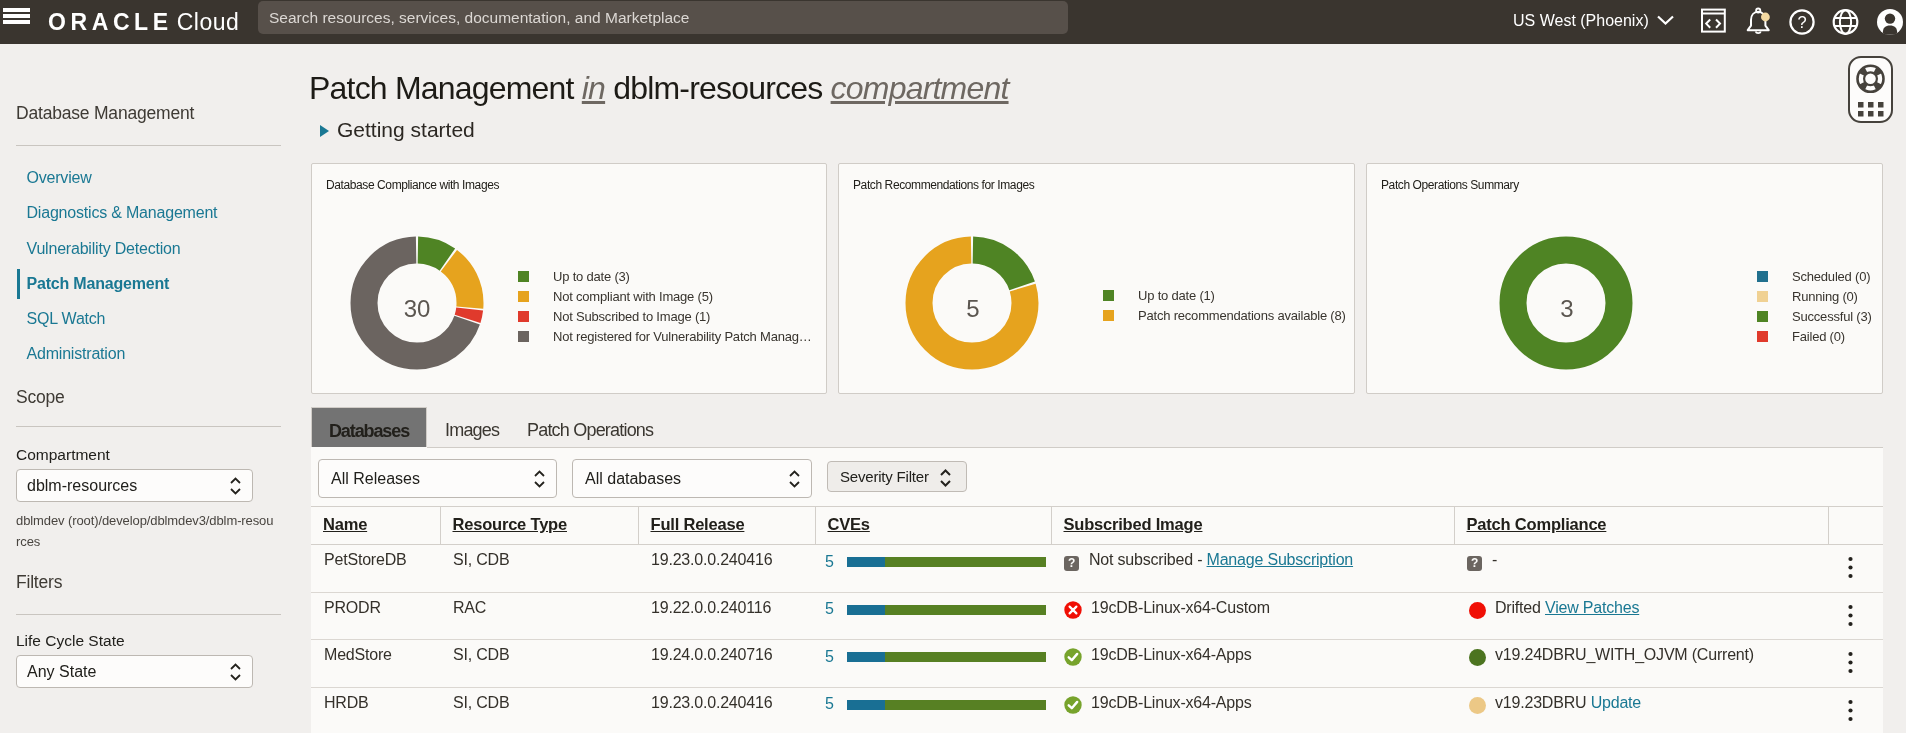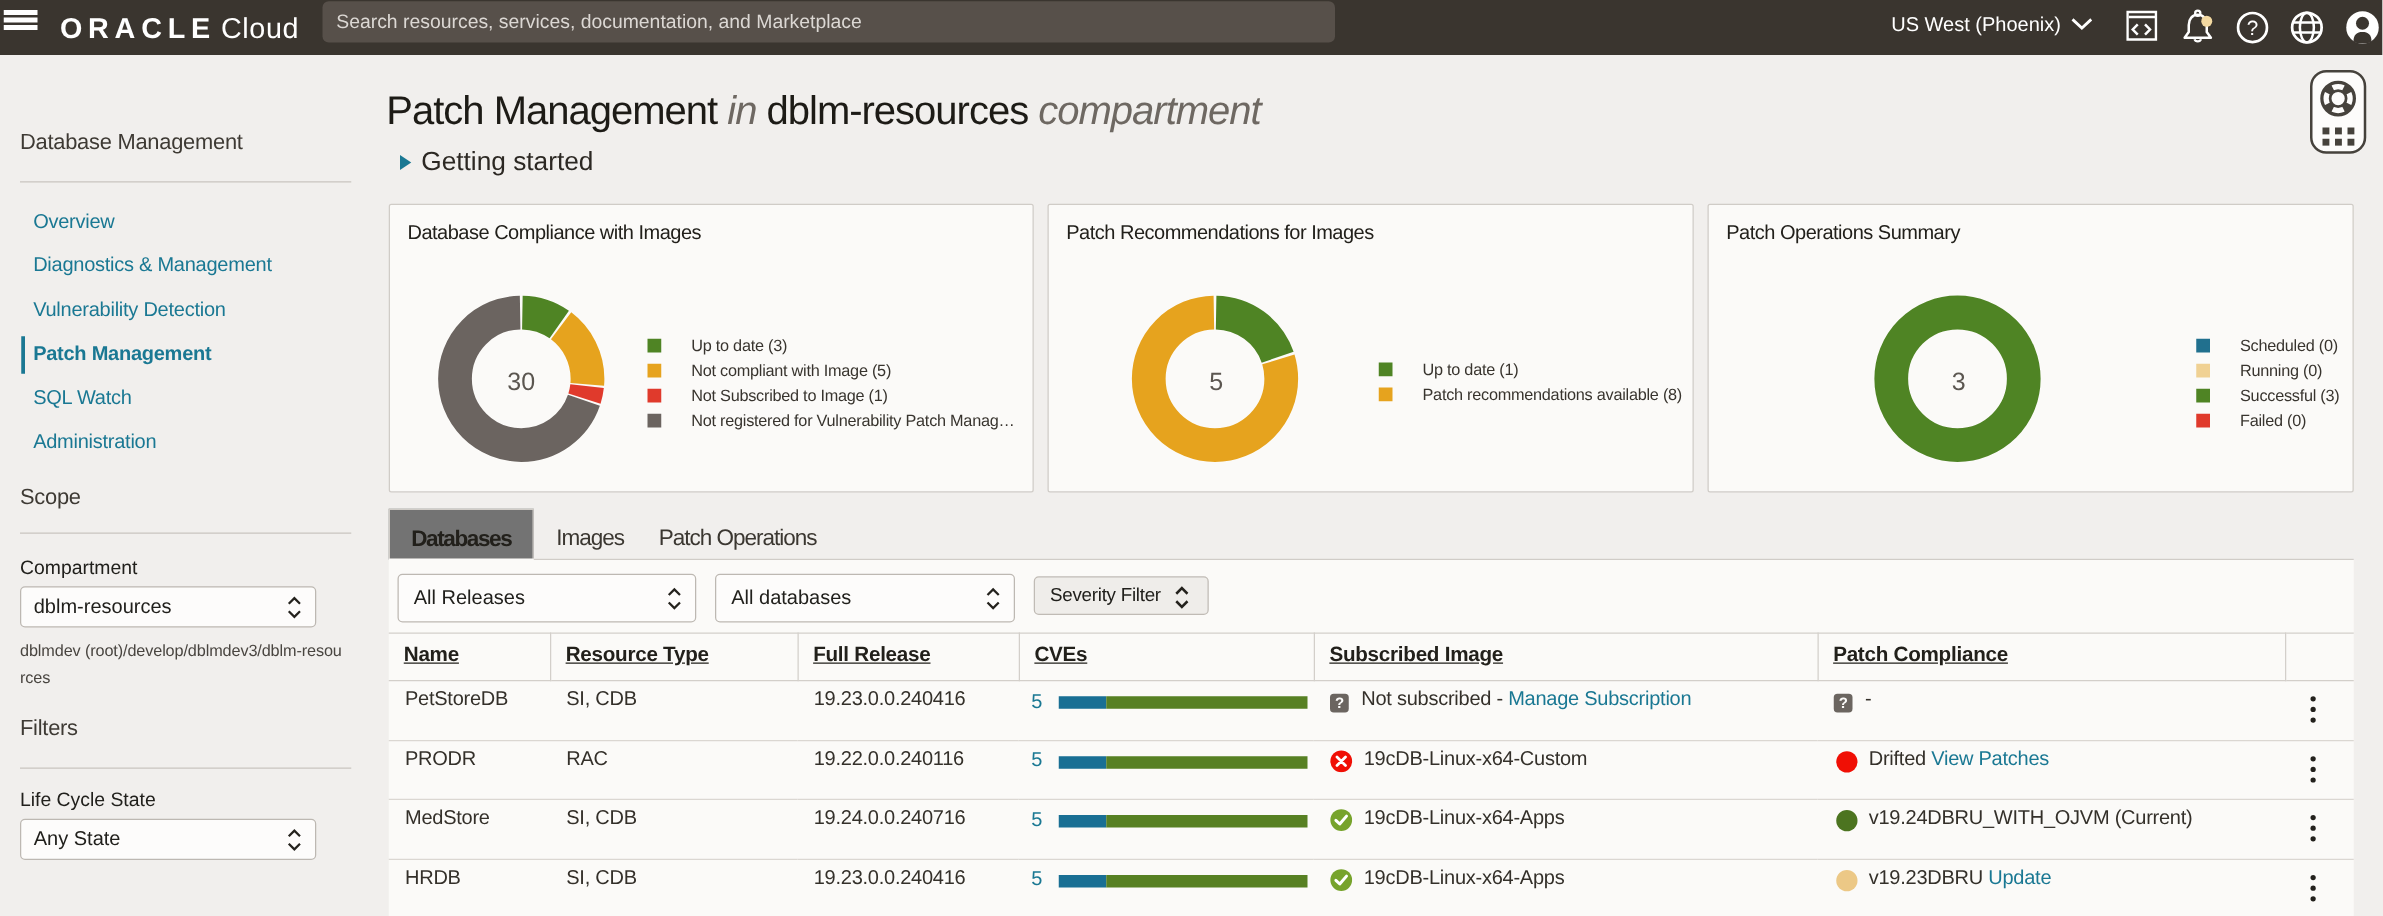"in" h1 .it { text-decoration: none -> underline }
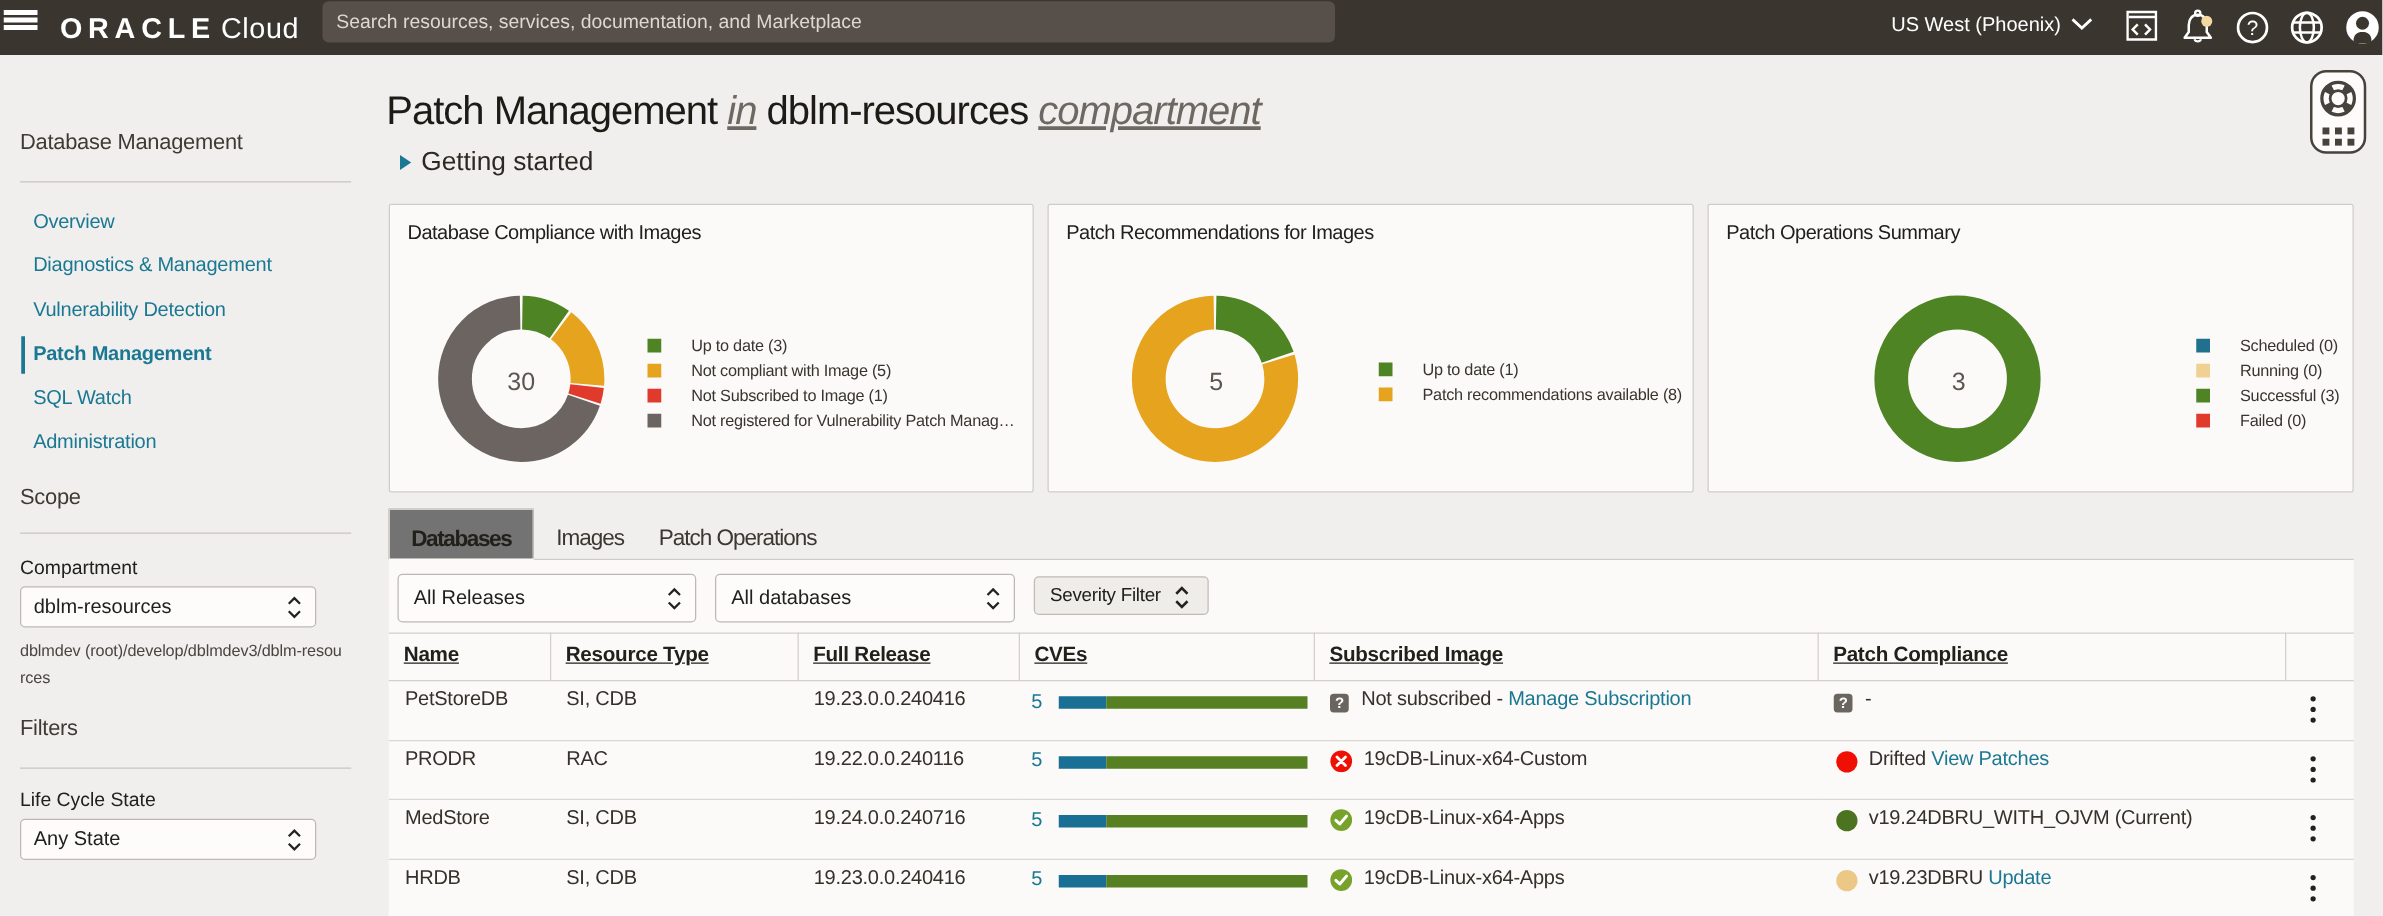"Database Compliance with Images" .card h2 { font-size: 16px -> 12px }
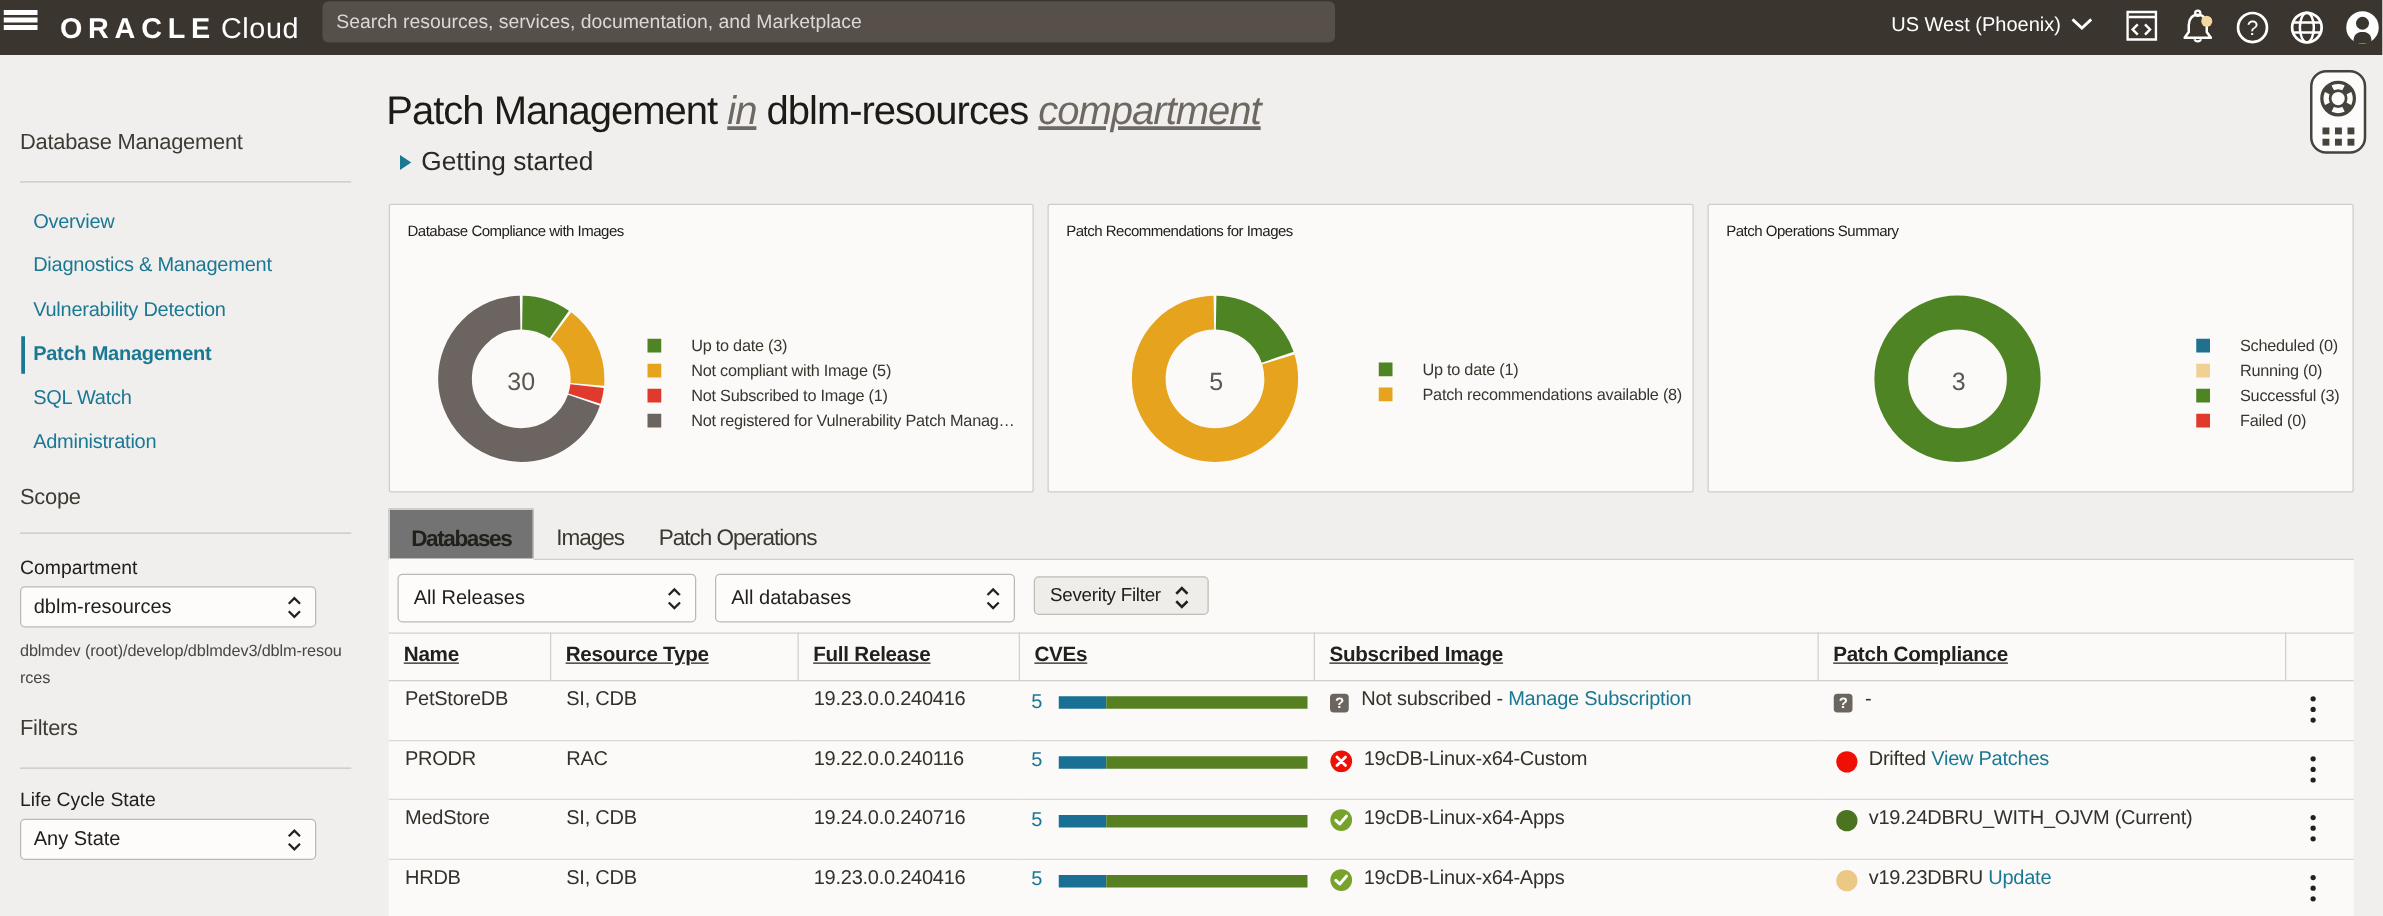"30" .dnum { font-size: 20px -> 24px }
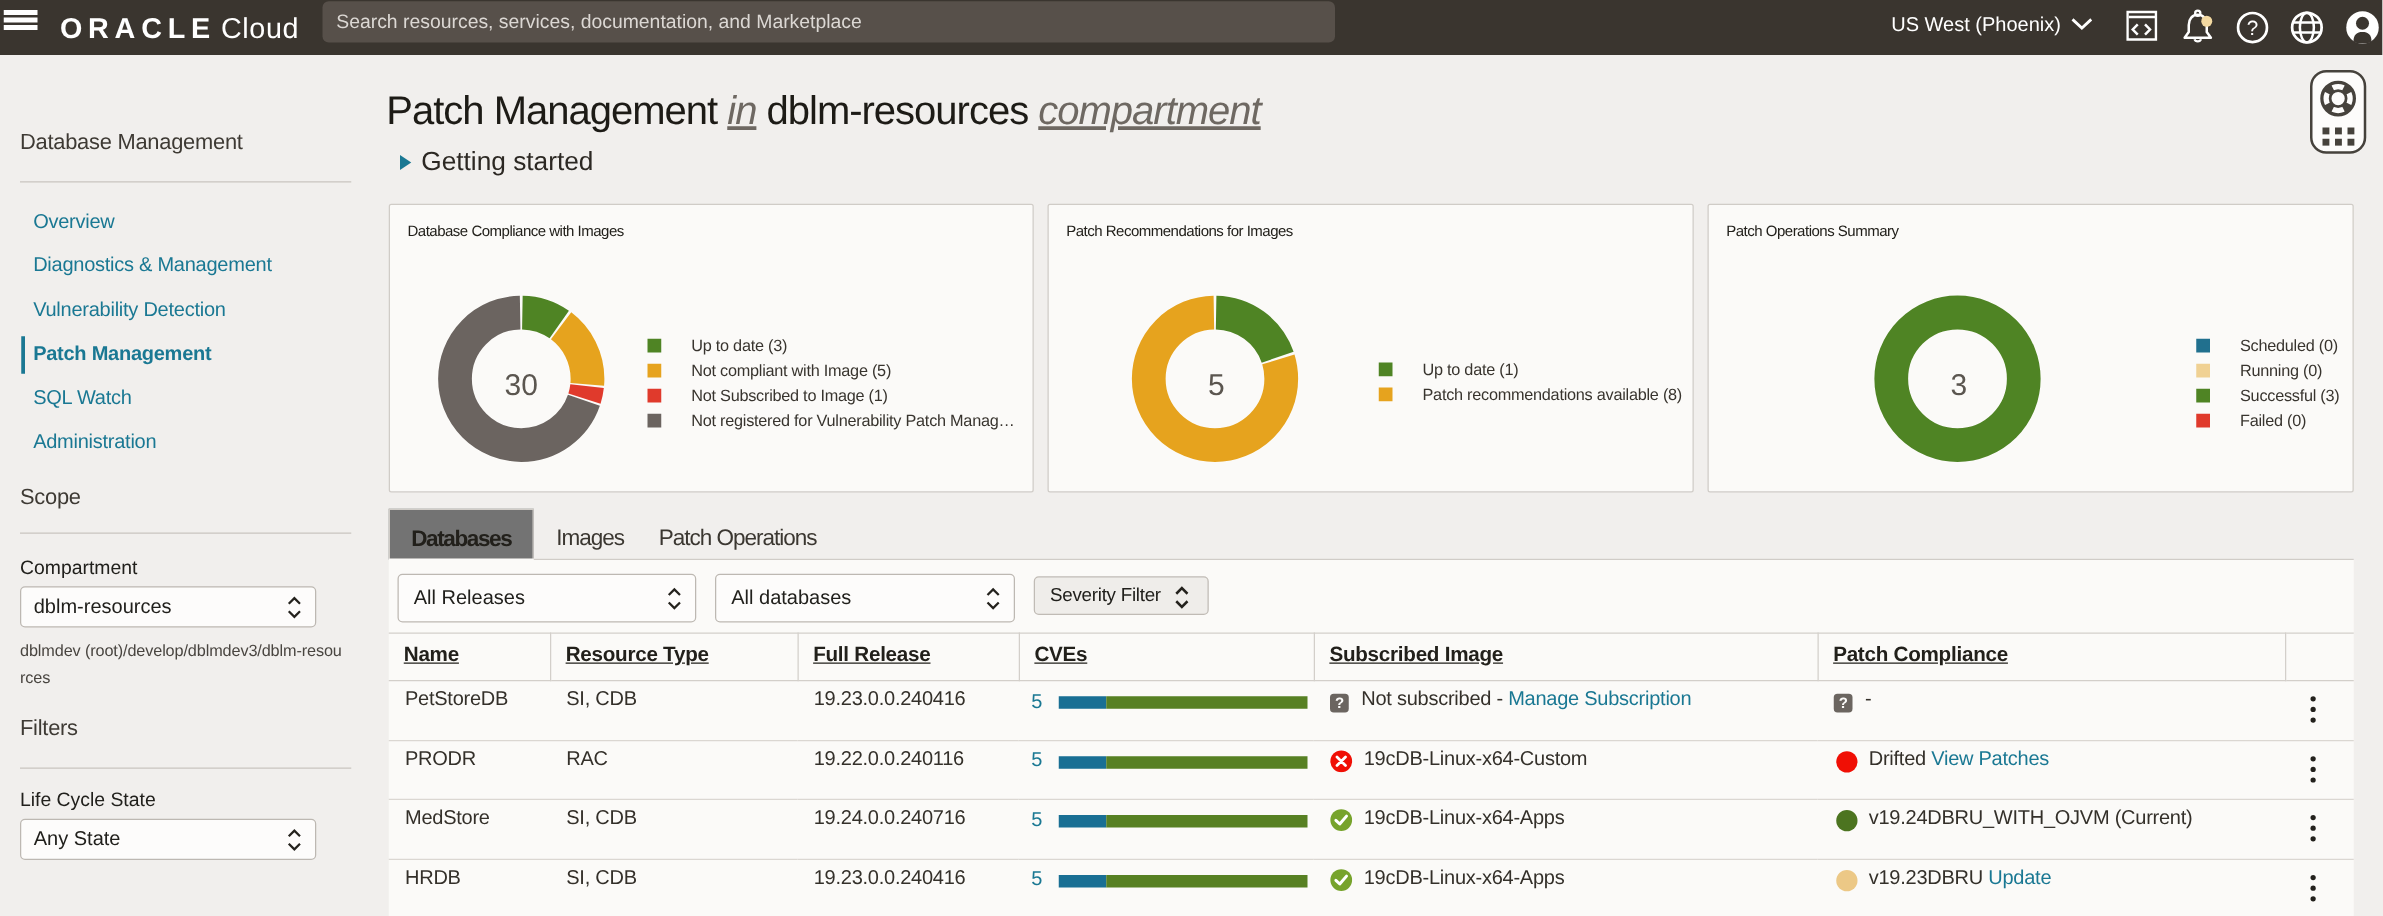"Manage Subscription" a.u { text-decoration: none -> underline }
